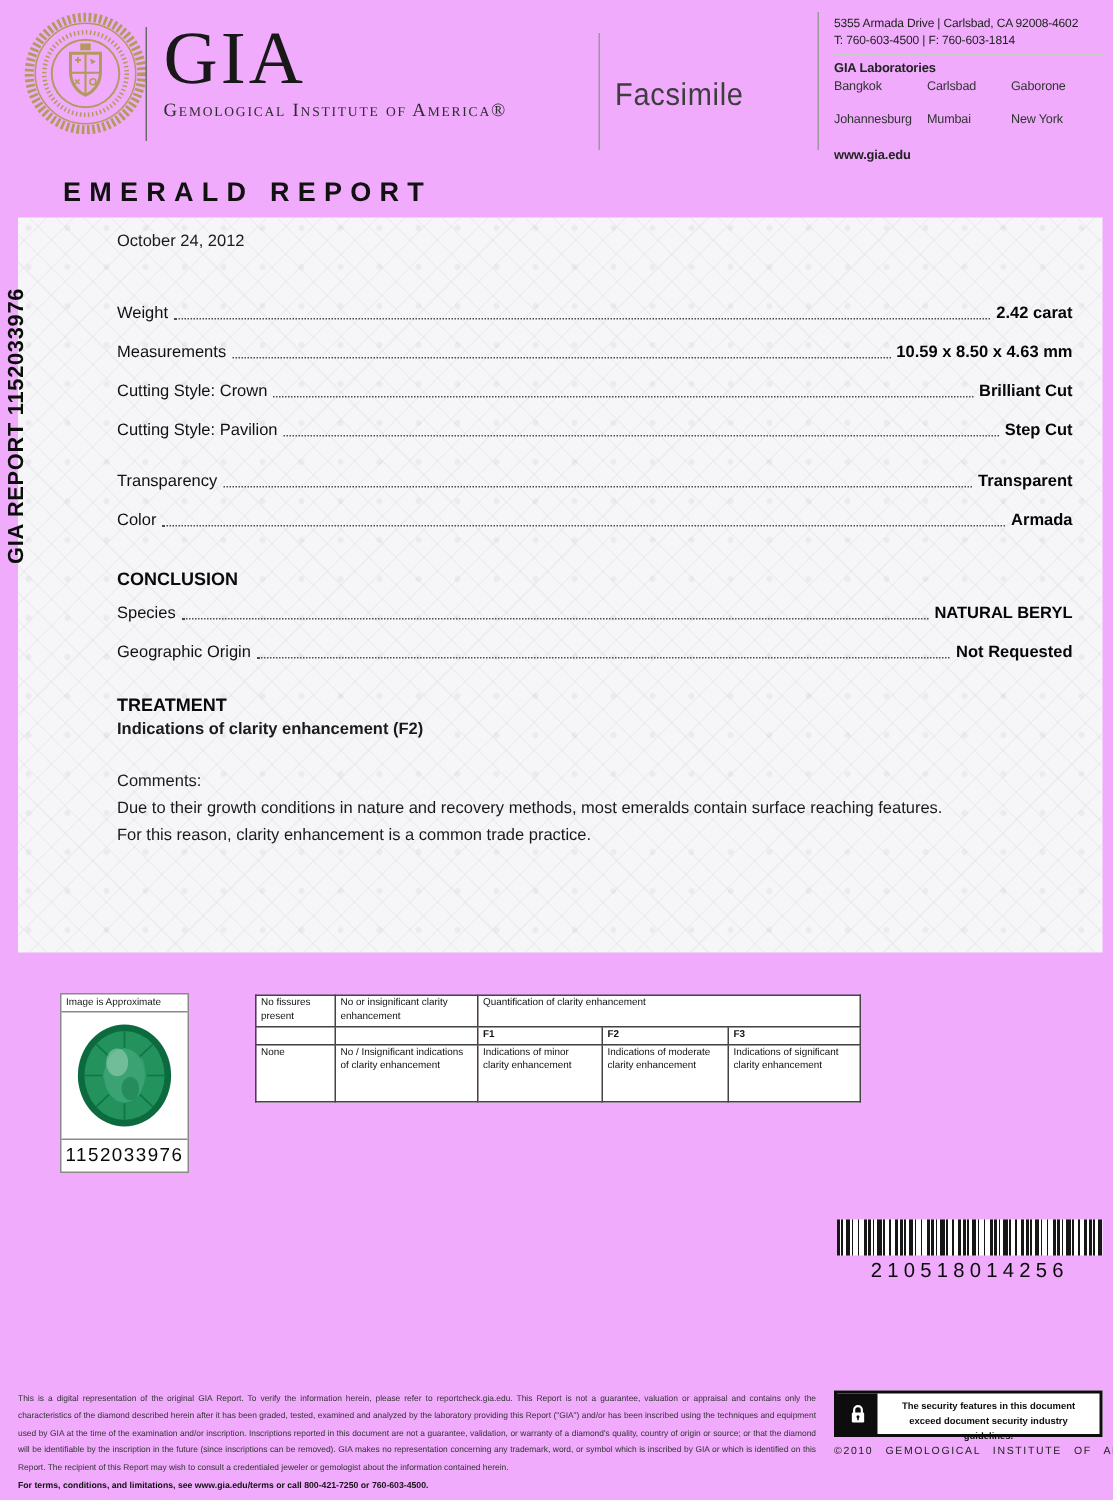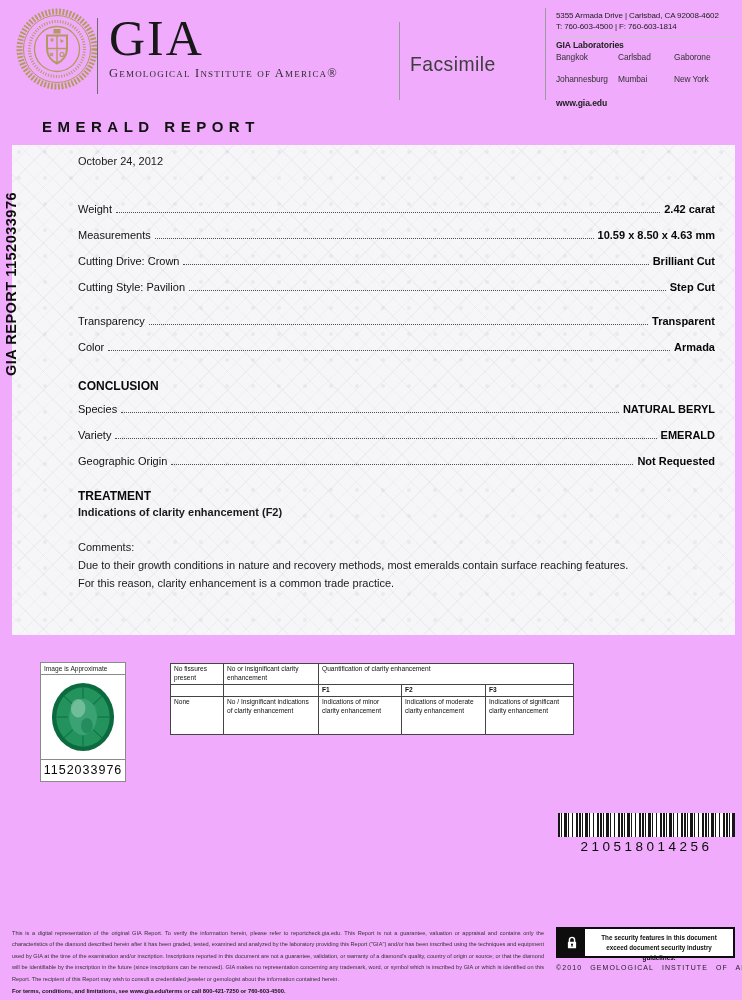"EMERALD REPORT" .report-title { font-size: 15px -> 18px }
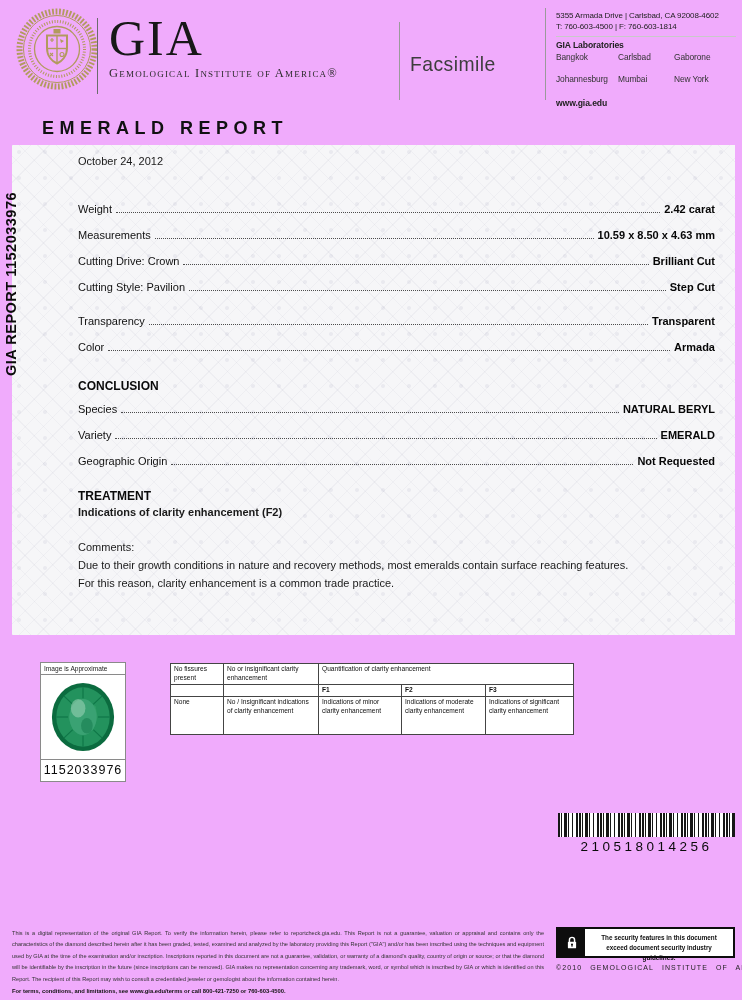"Cutting Drive: Crown" span.flabel { text: Drive -> Style }
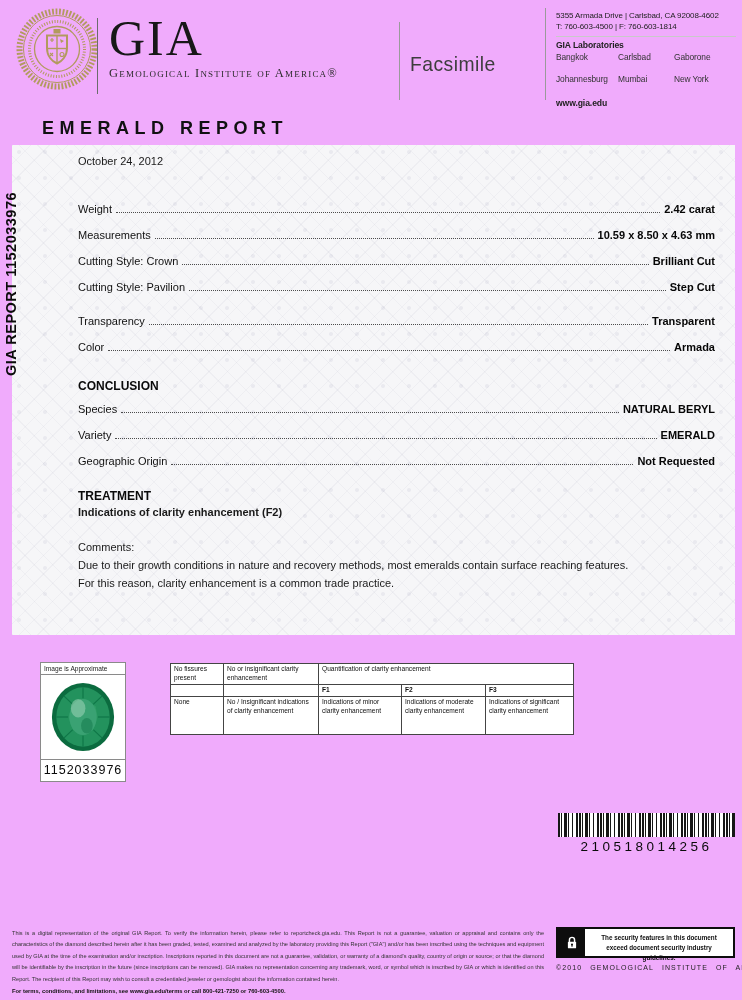"Variety" div.frow { html: <div> <span>Variety</span> <span></span> <span>EMERALD</span> </div> -> none }
